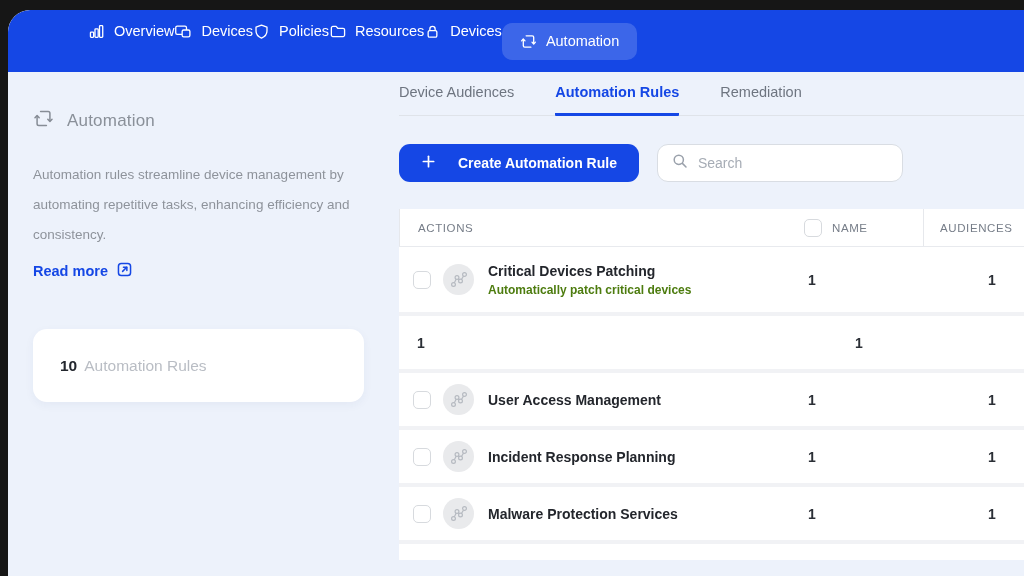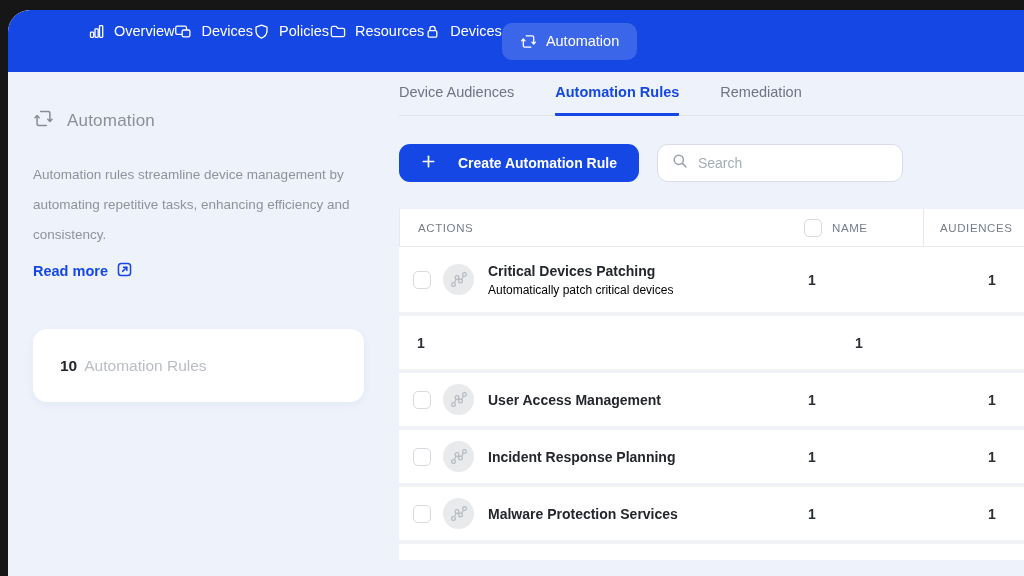"Automatically patch critical devices" .rowdesc { color: #000000 -> #4d7c0f; font-weight: none -> bold }
